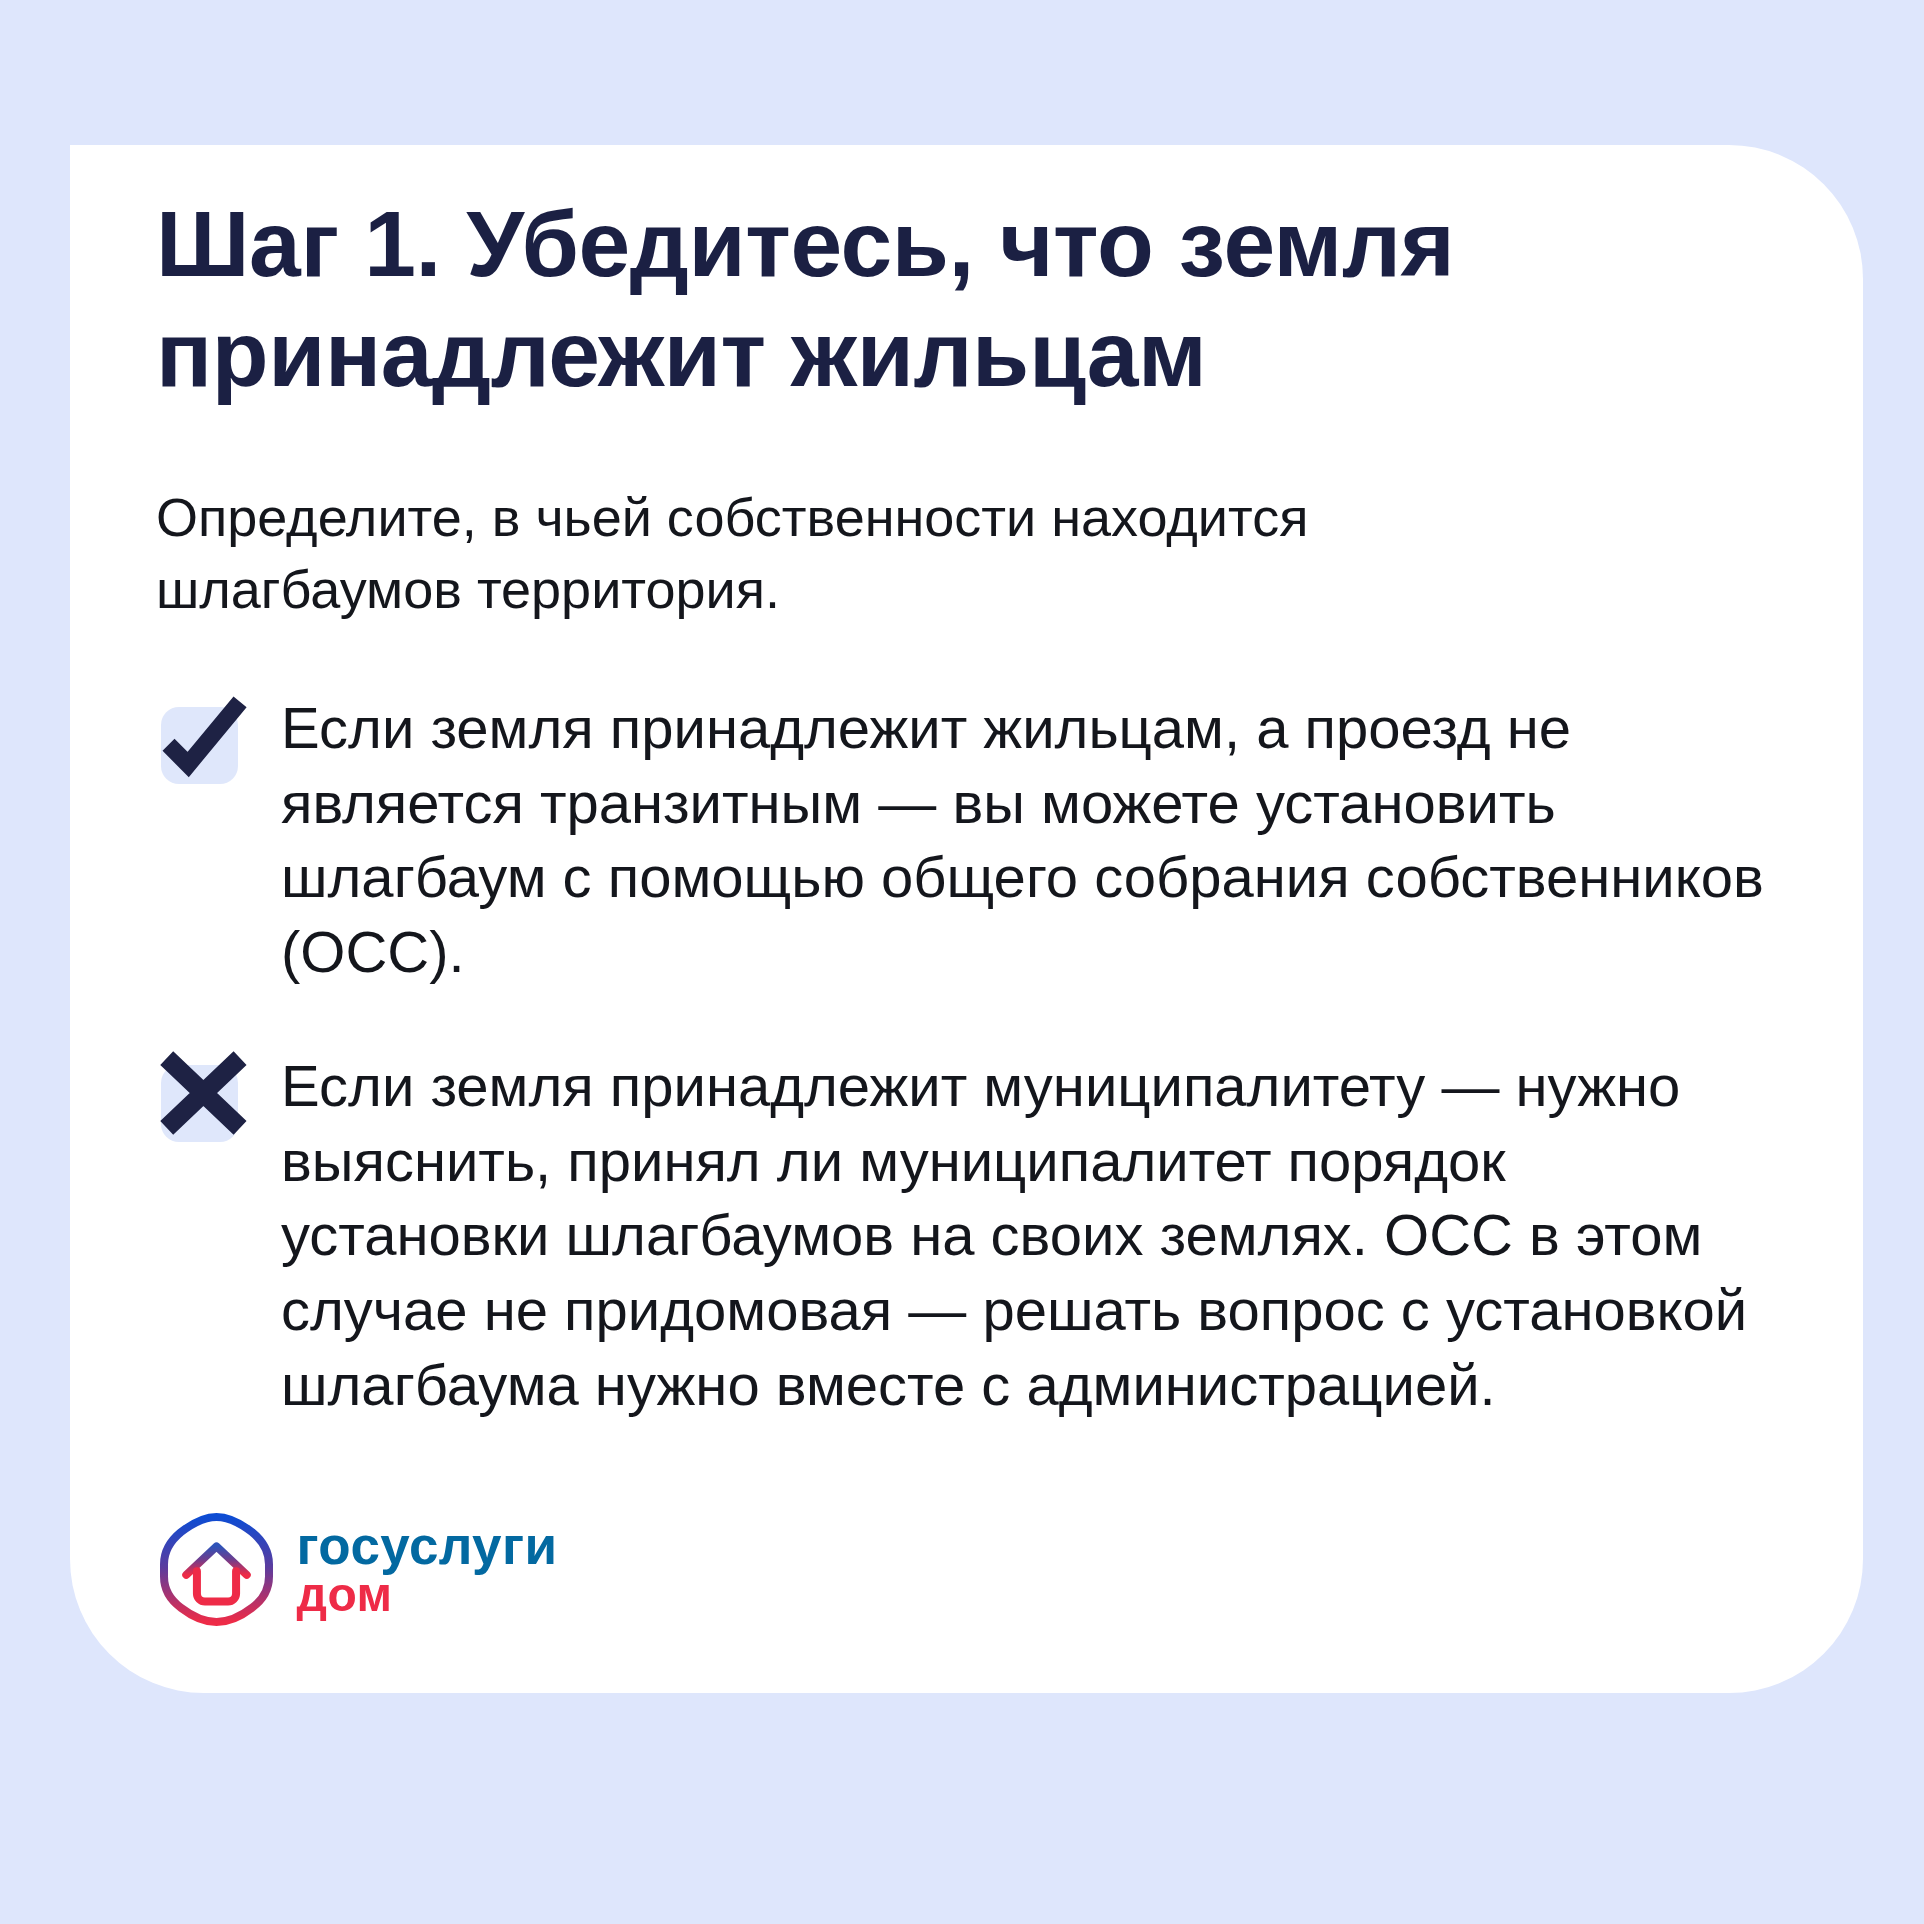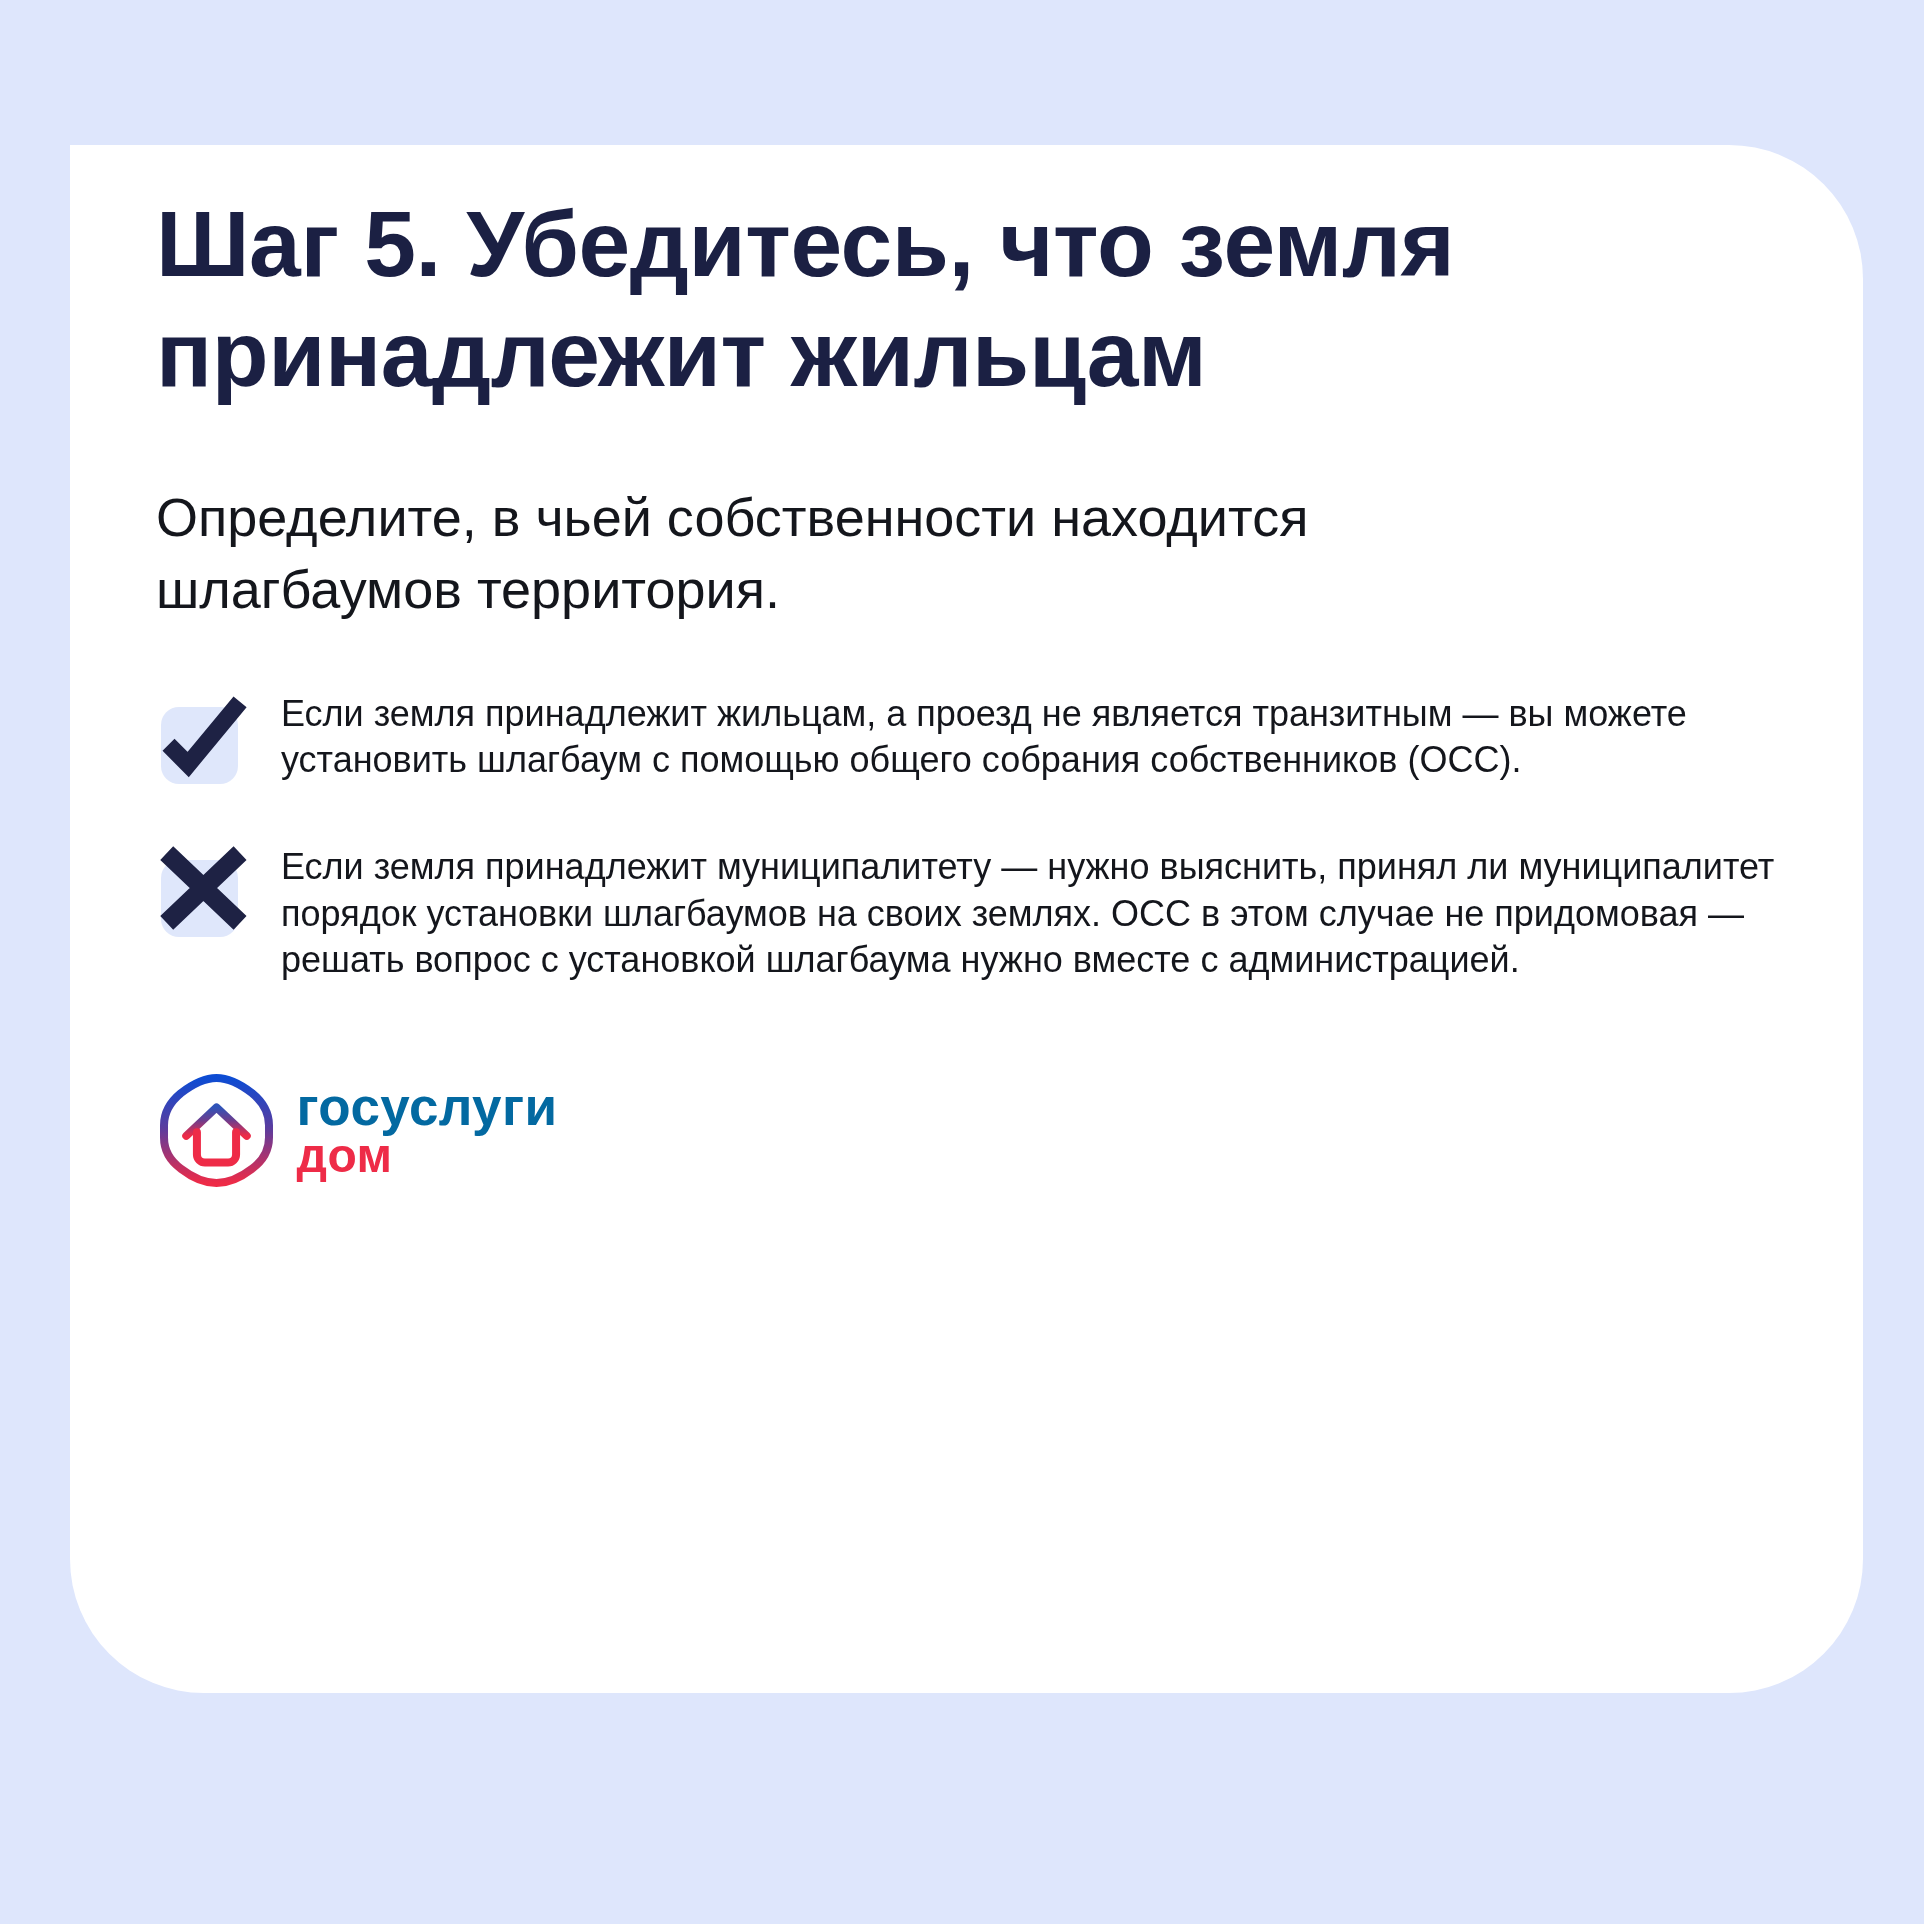"Шаг 5. Убедитесь, что земля" h1 { text: 5 -> 1 }
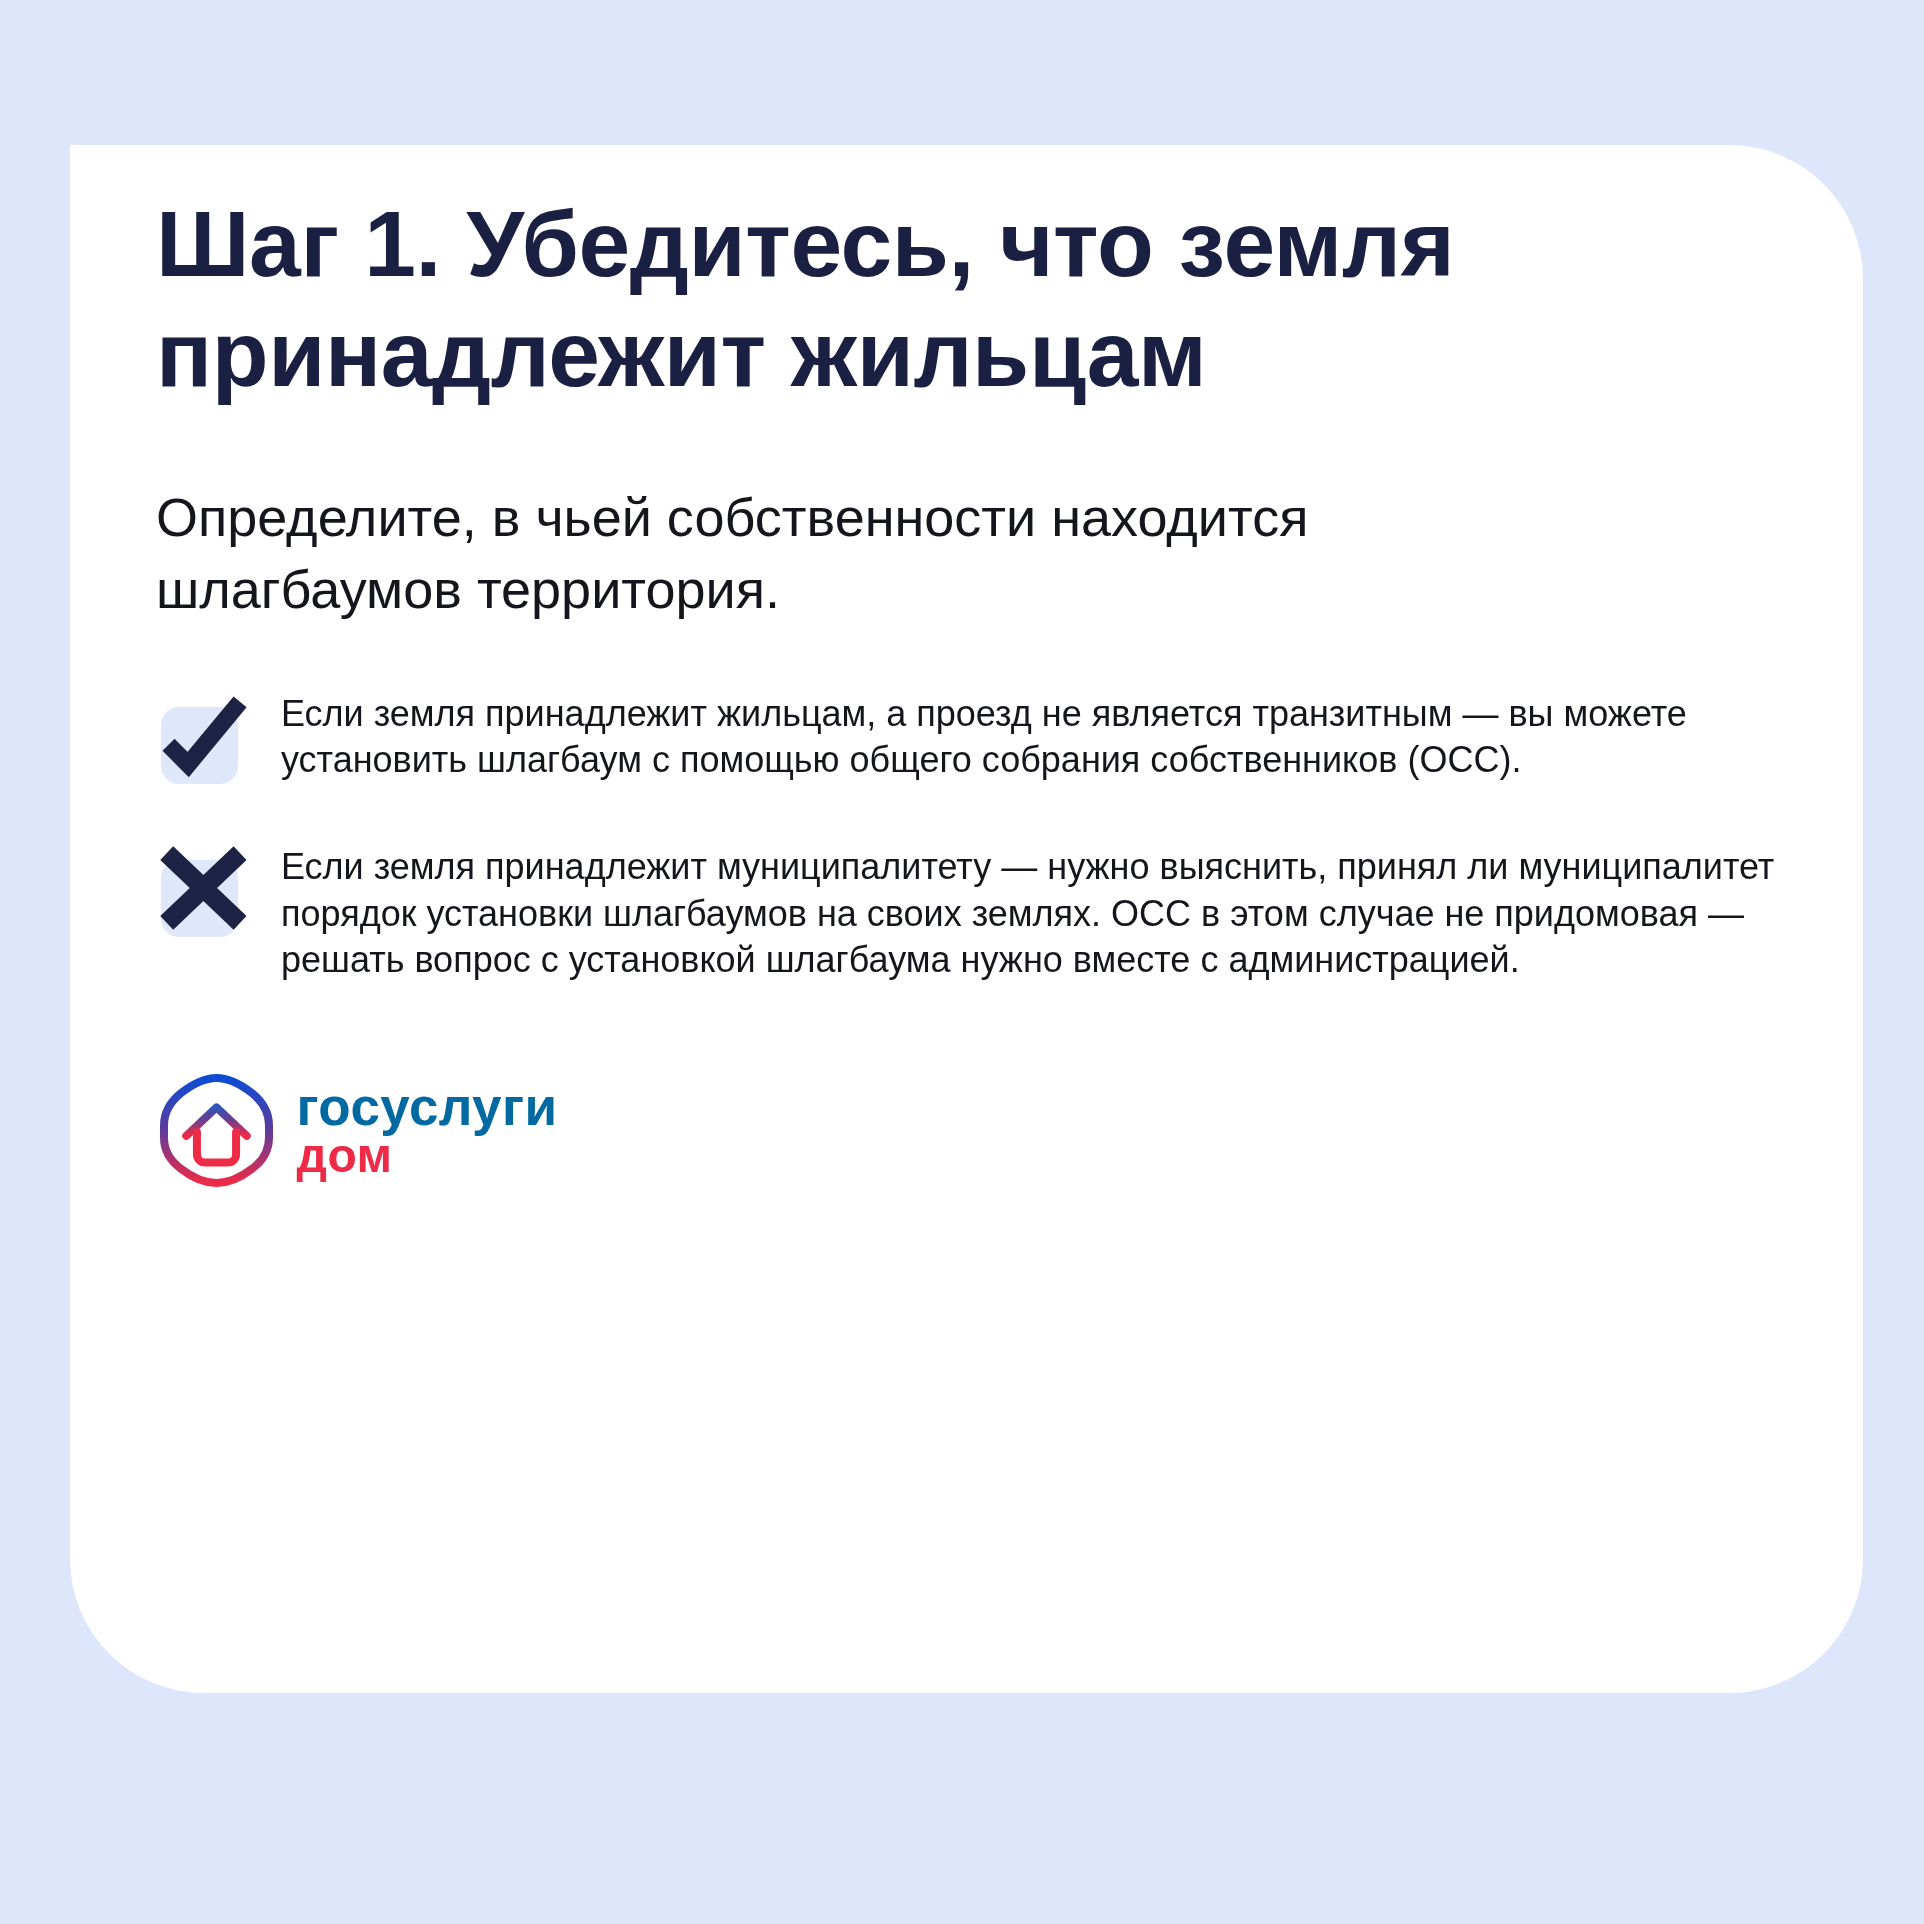"Если земля принадлежит жильцам, а" .bullet-text { font-size: 36px -> 58px }
